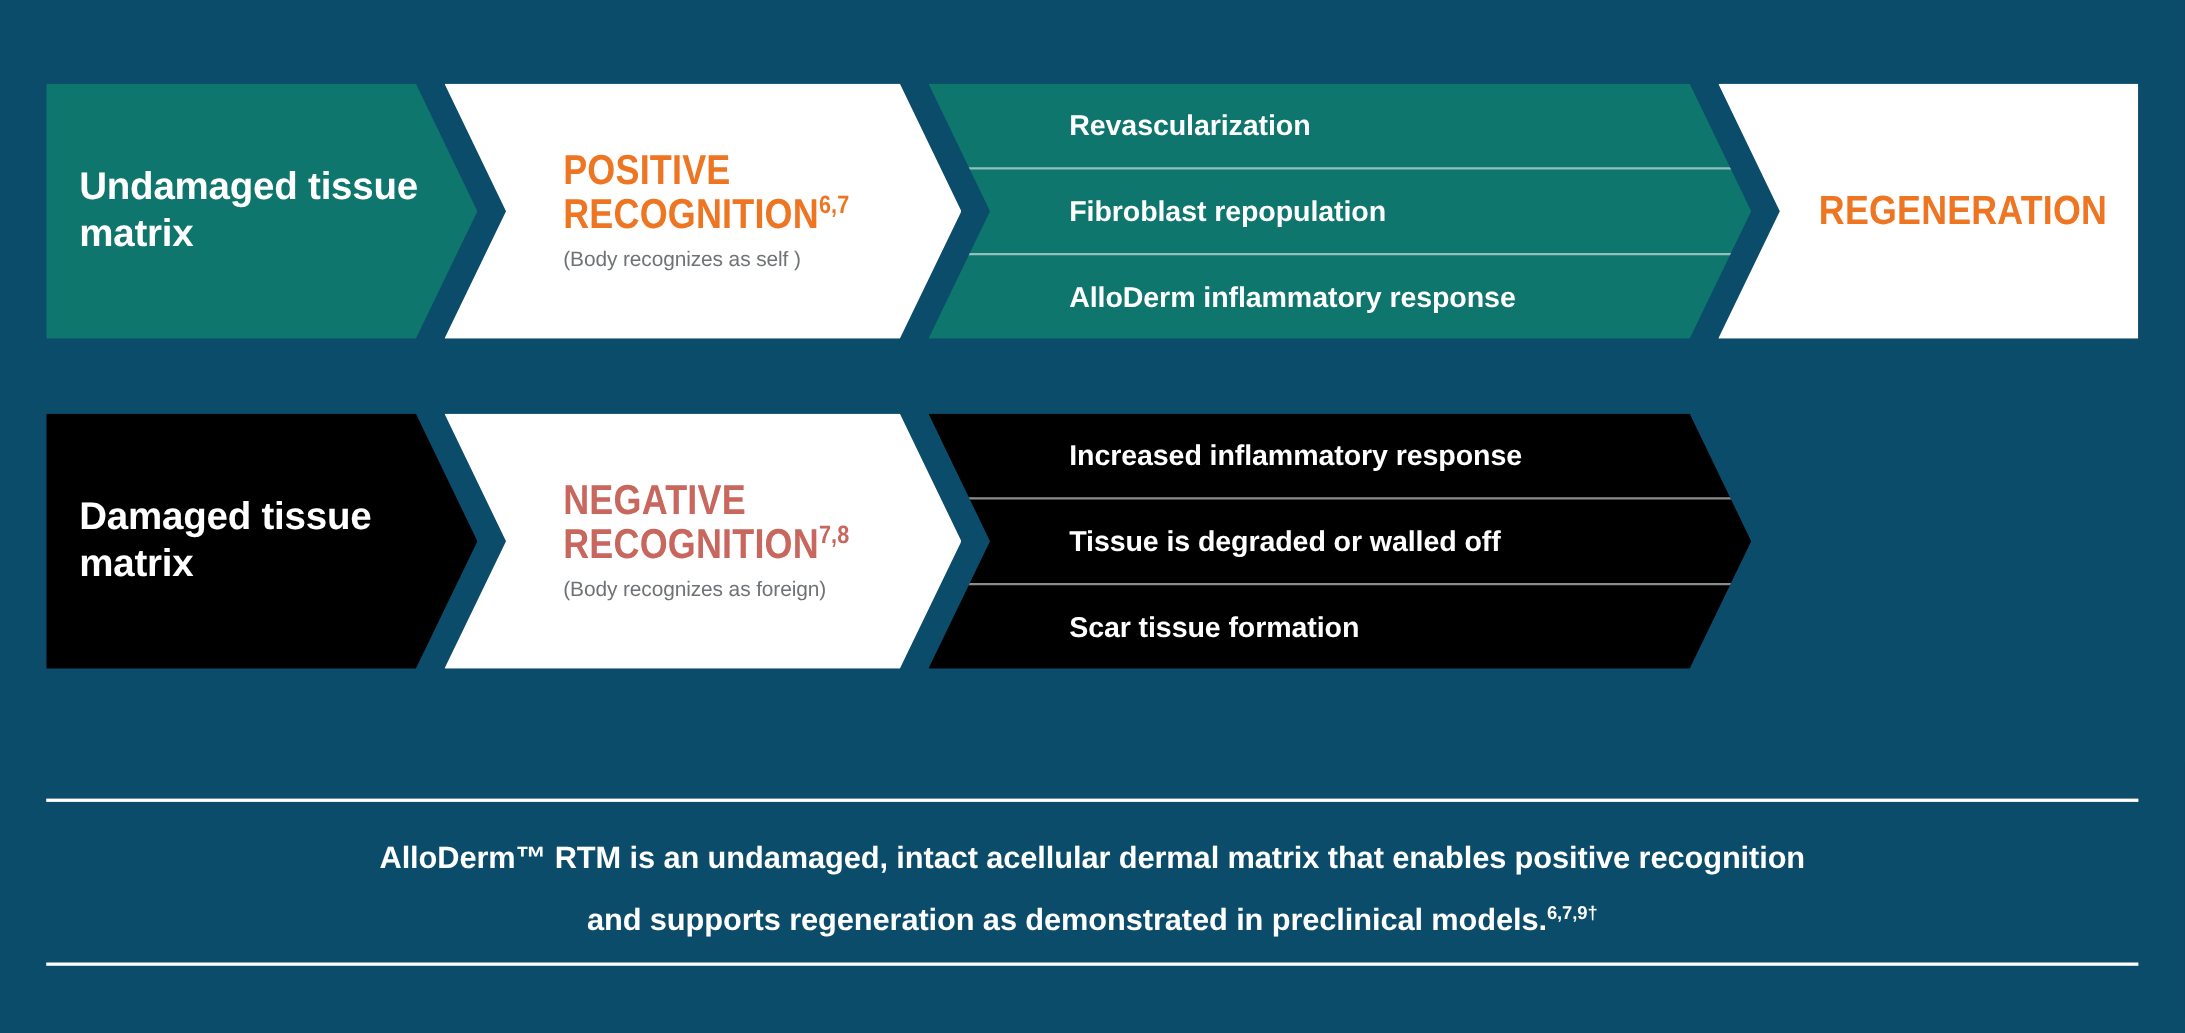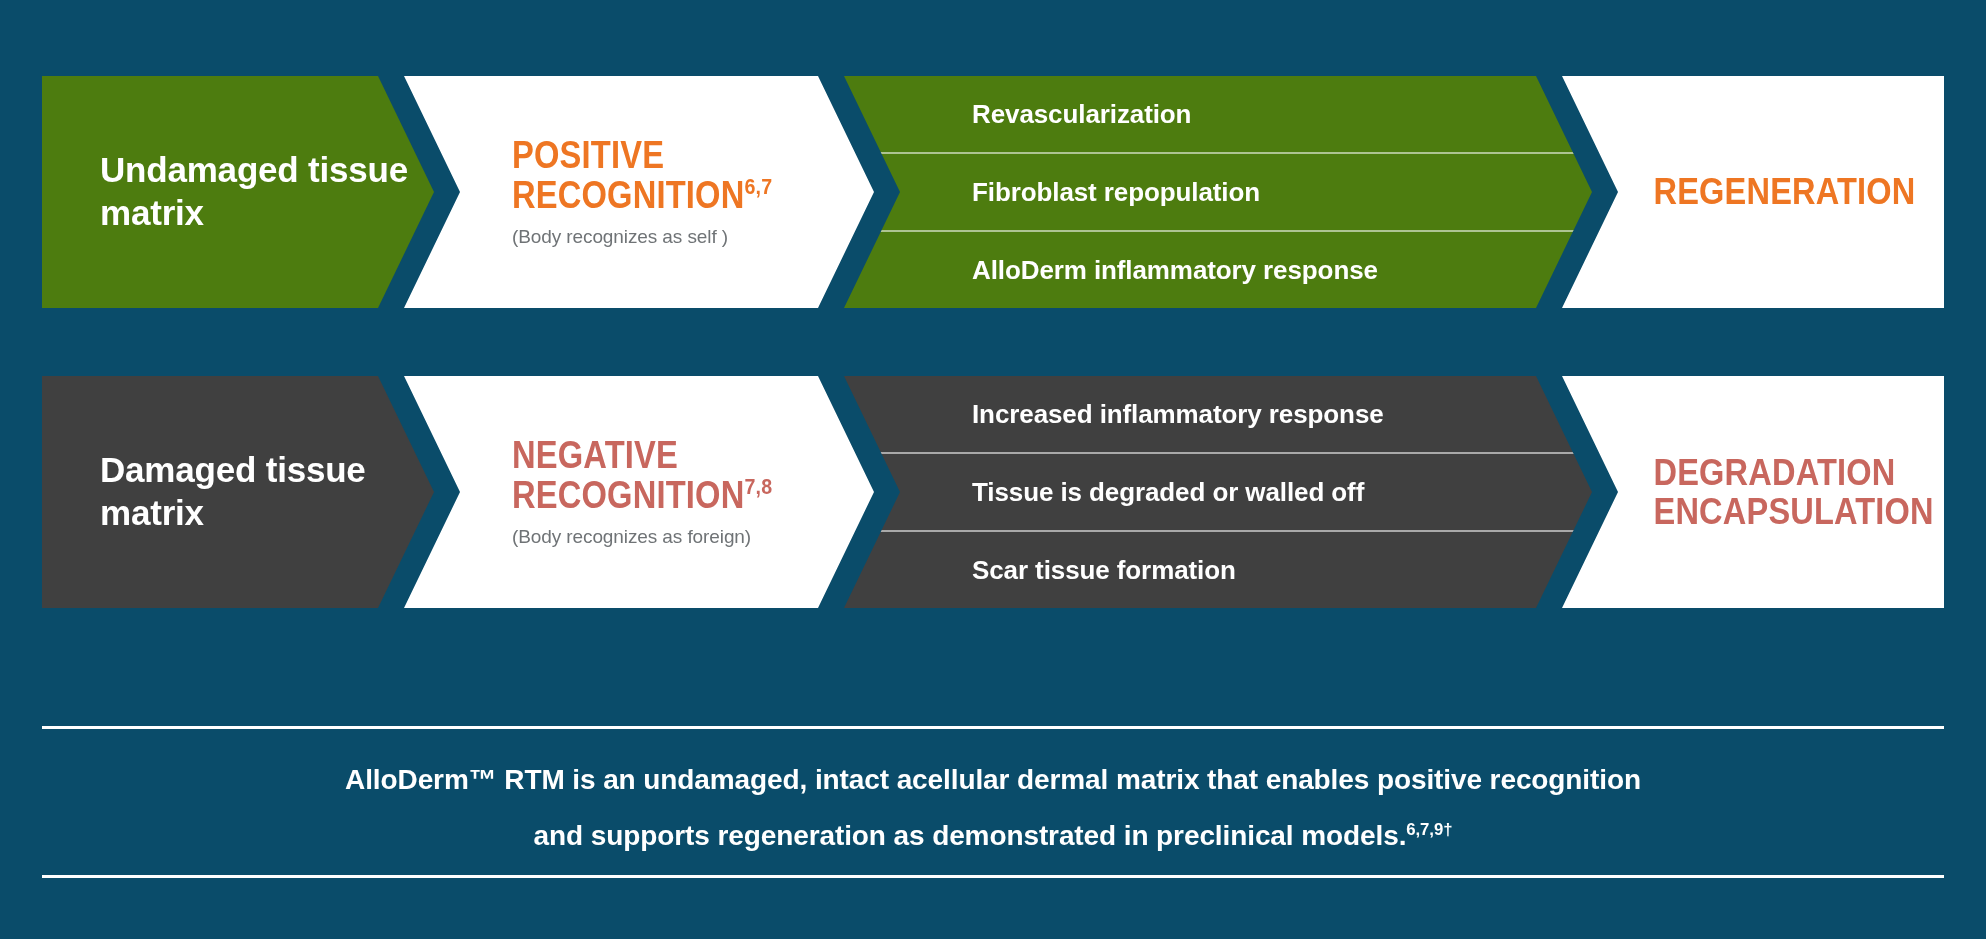"Revascularization" .fill-orange { background: #4d7c0f -> #0f766e }
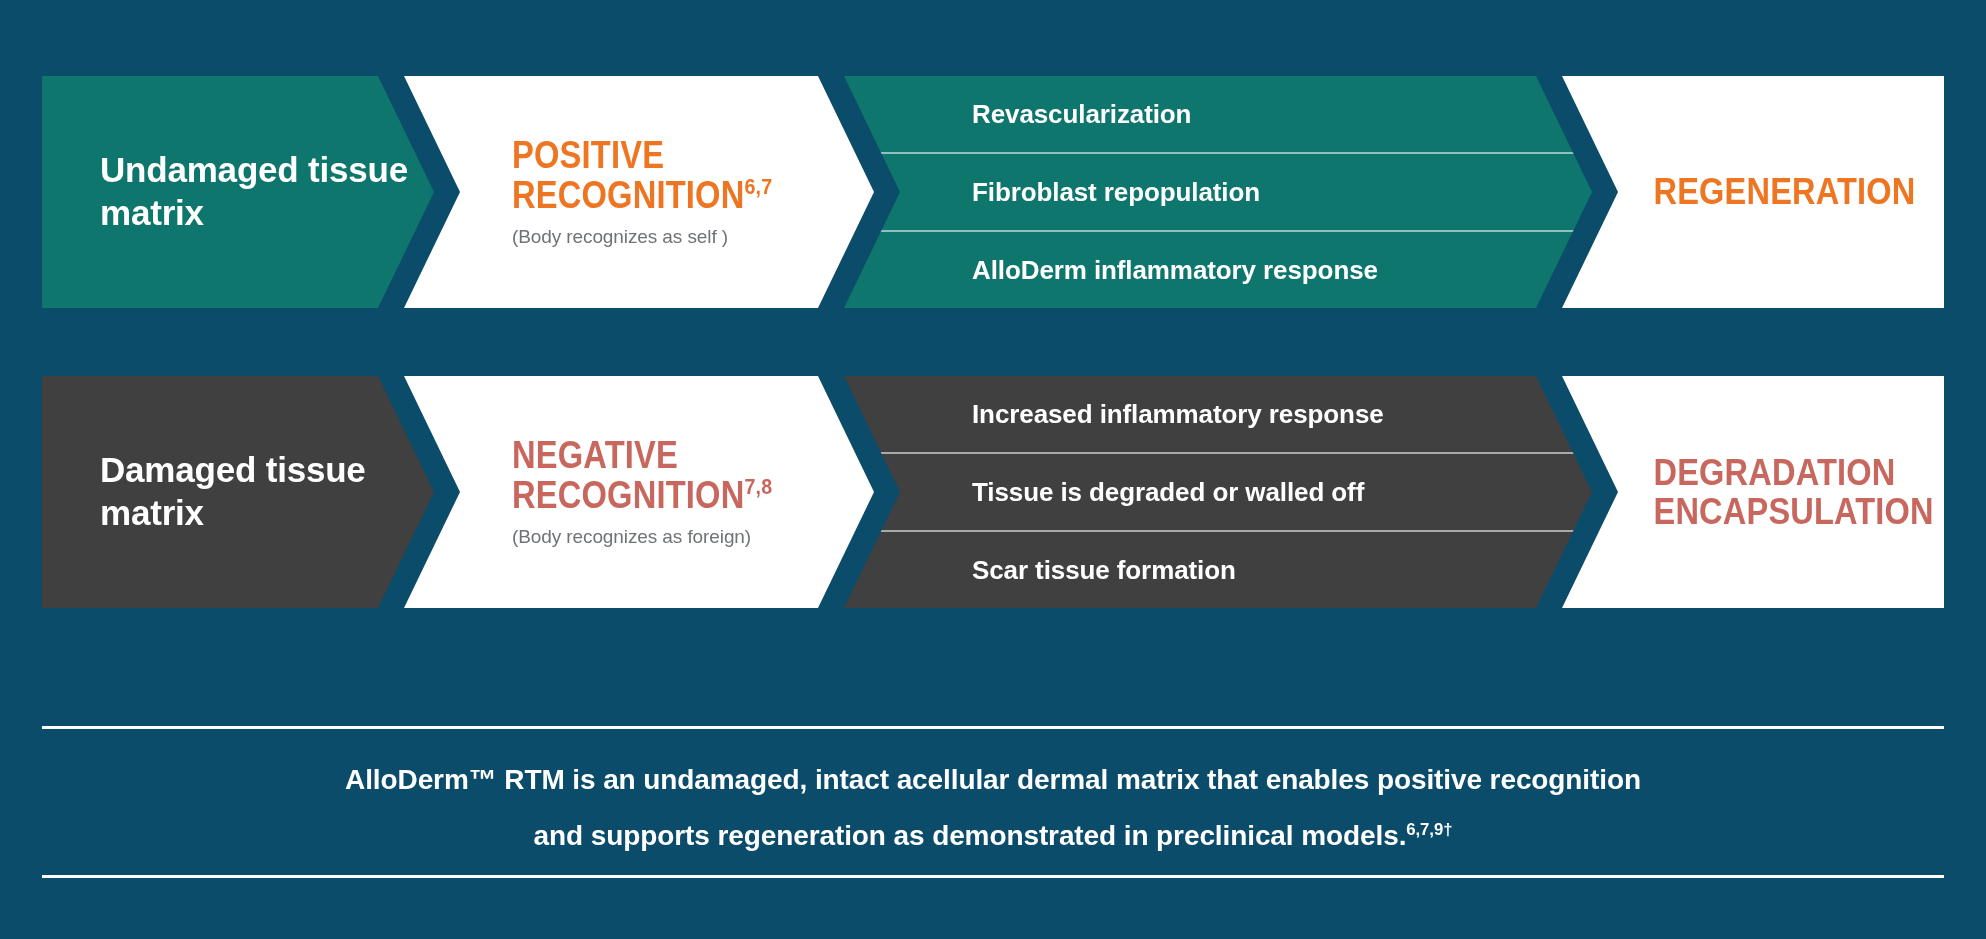"Undamaged tissue matrix" .seg-source .src-label { padding-left: 58px -> 30px }
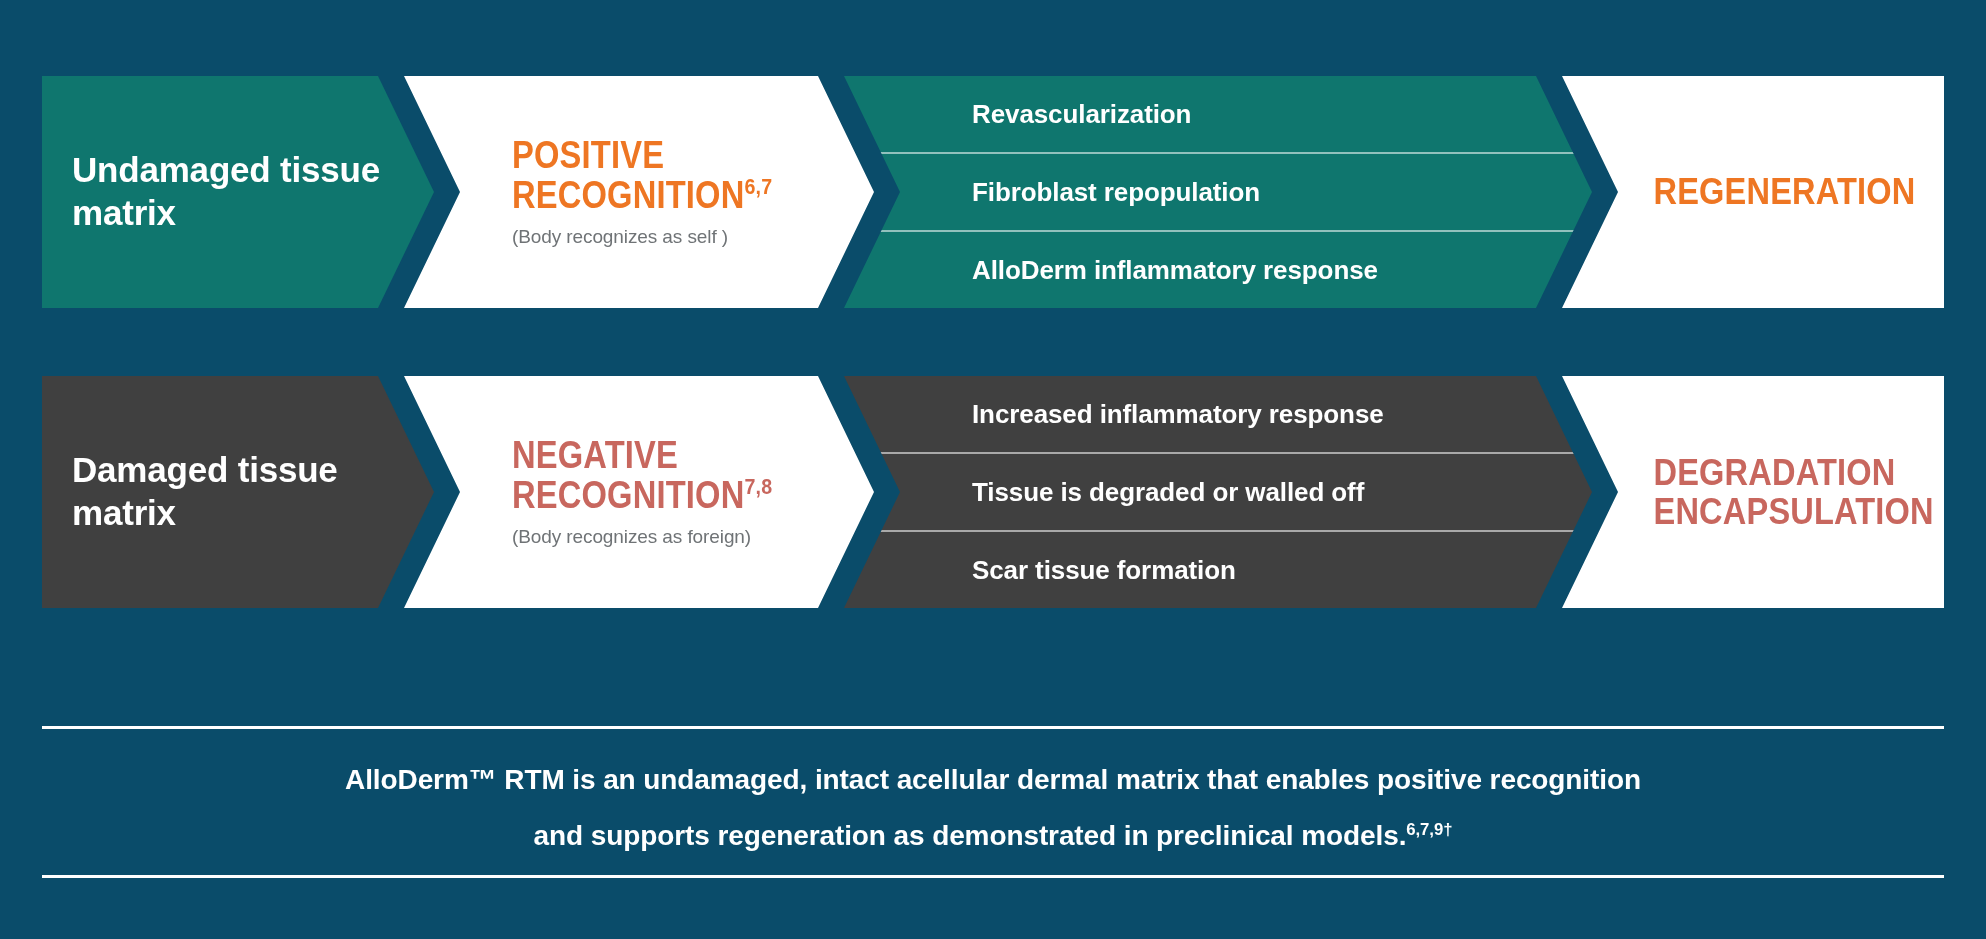"Increased inflammatory response" .fill-rose { background: #404040 -> #000000 }
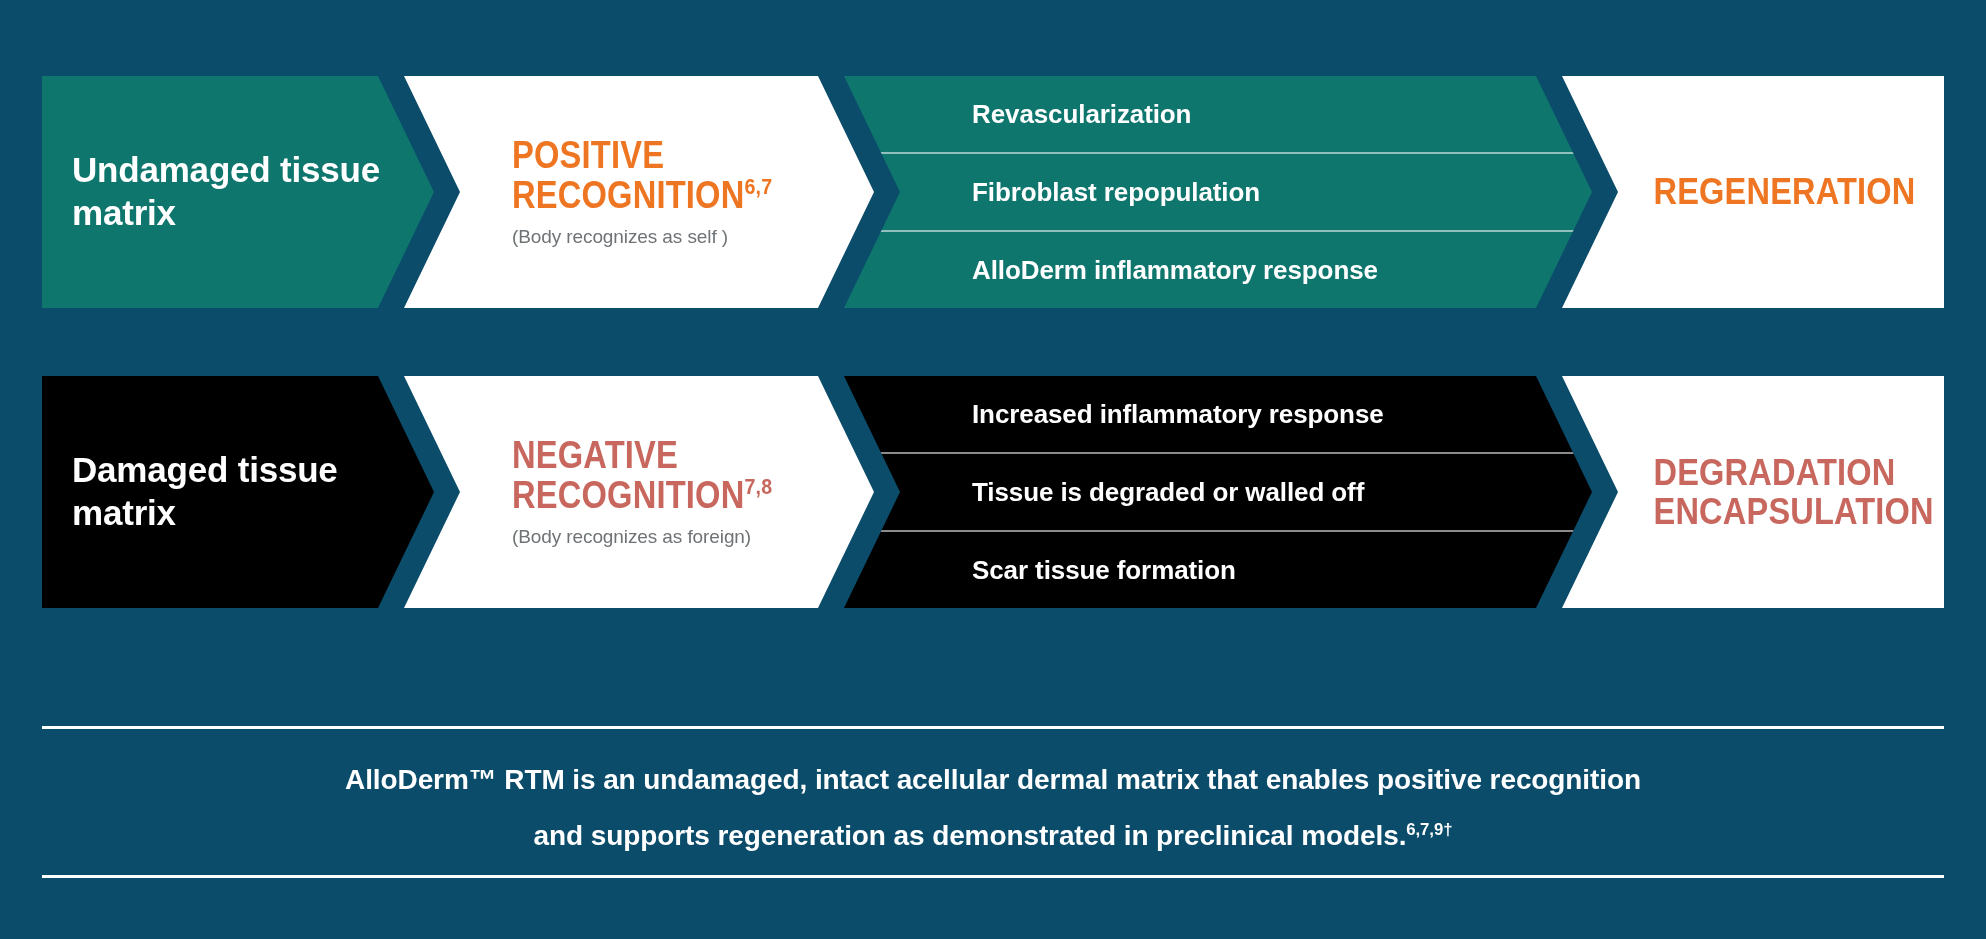"DEGRADATION" div.seg { html: <div> <div>DEGRADATION ENCAPSULATION</div> </div> -> none }
